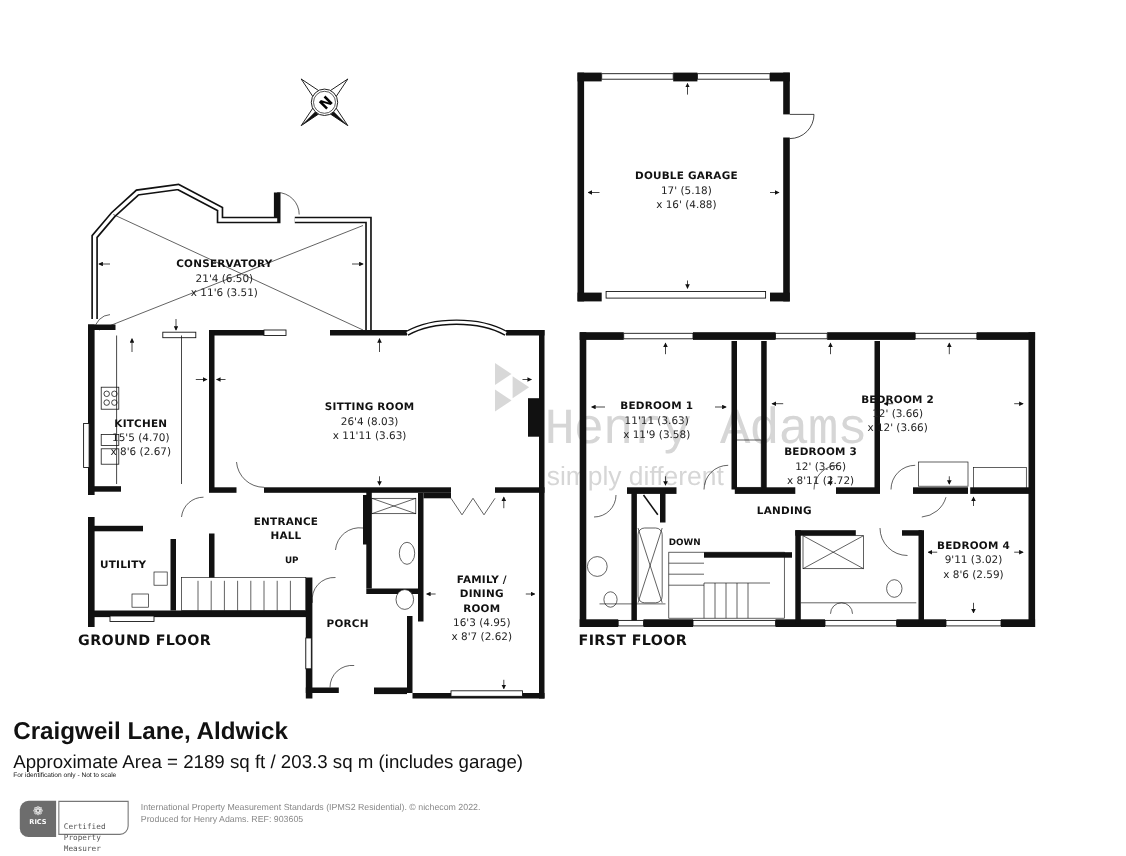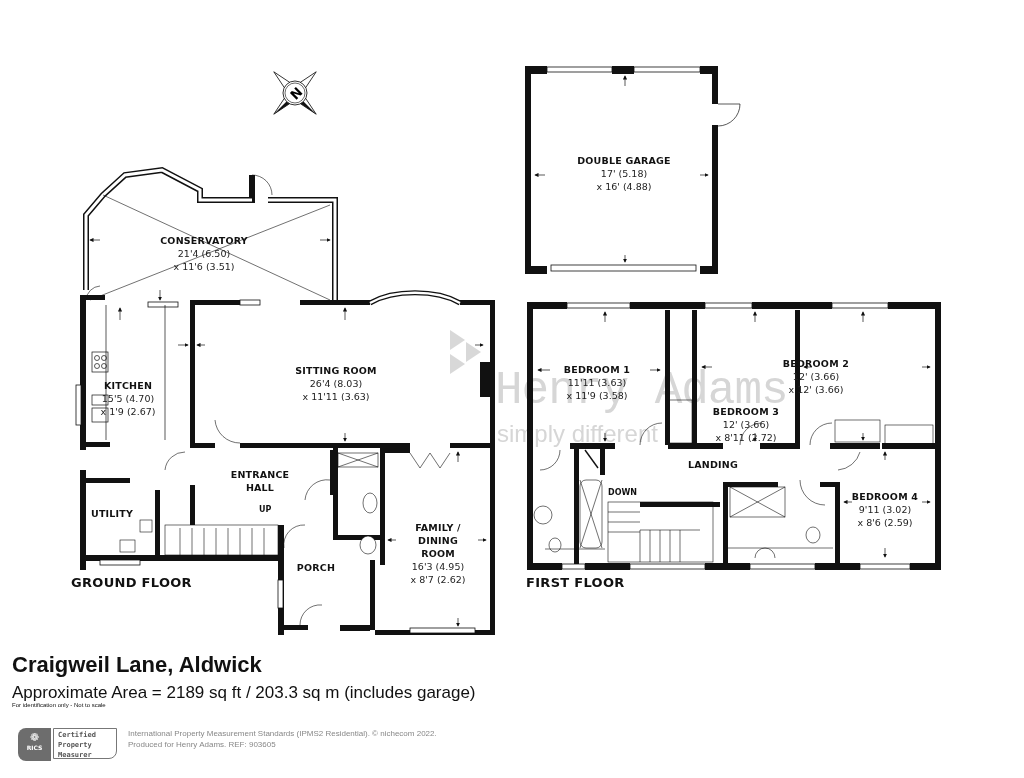"x 1'9 (2.67)" span.room-dim { text: 1'9 -> 8'6 }
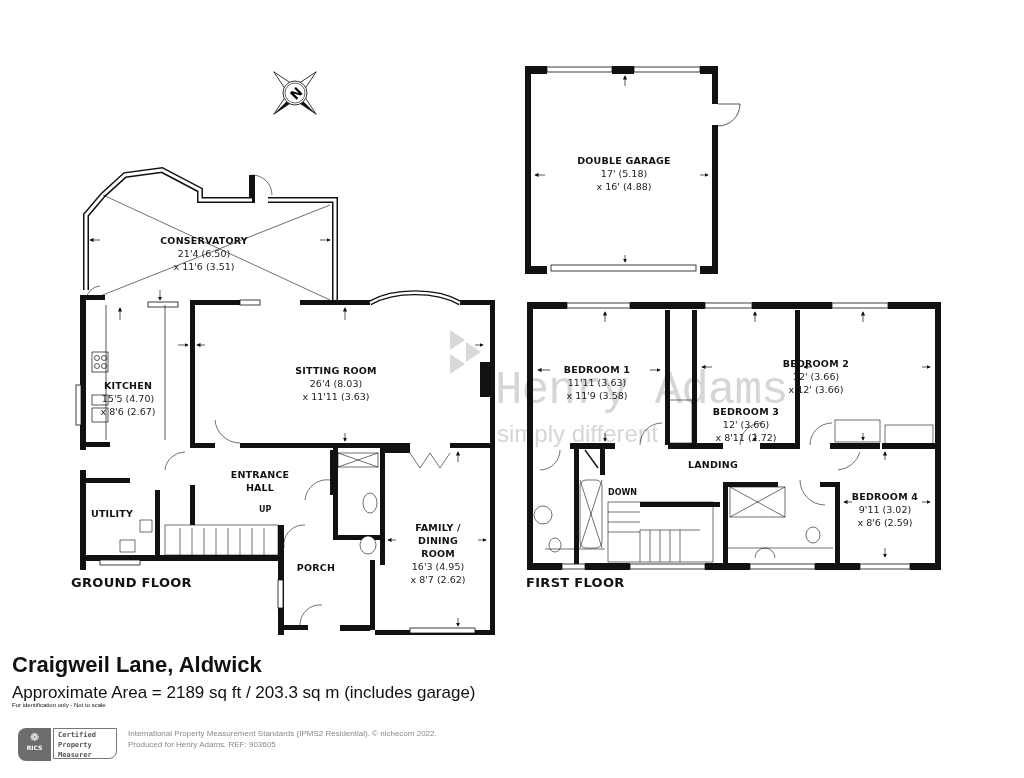"Certified" .rics-box { font-weight: bold -> normal; padding-top: 1px -> 18px }
